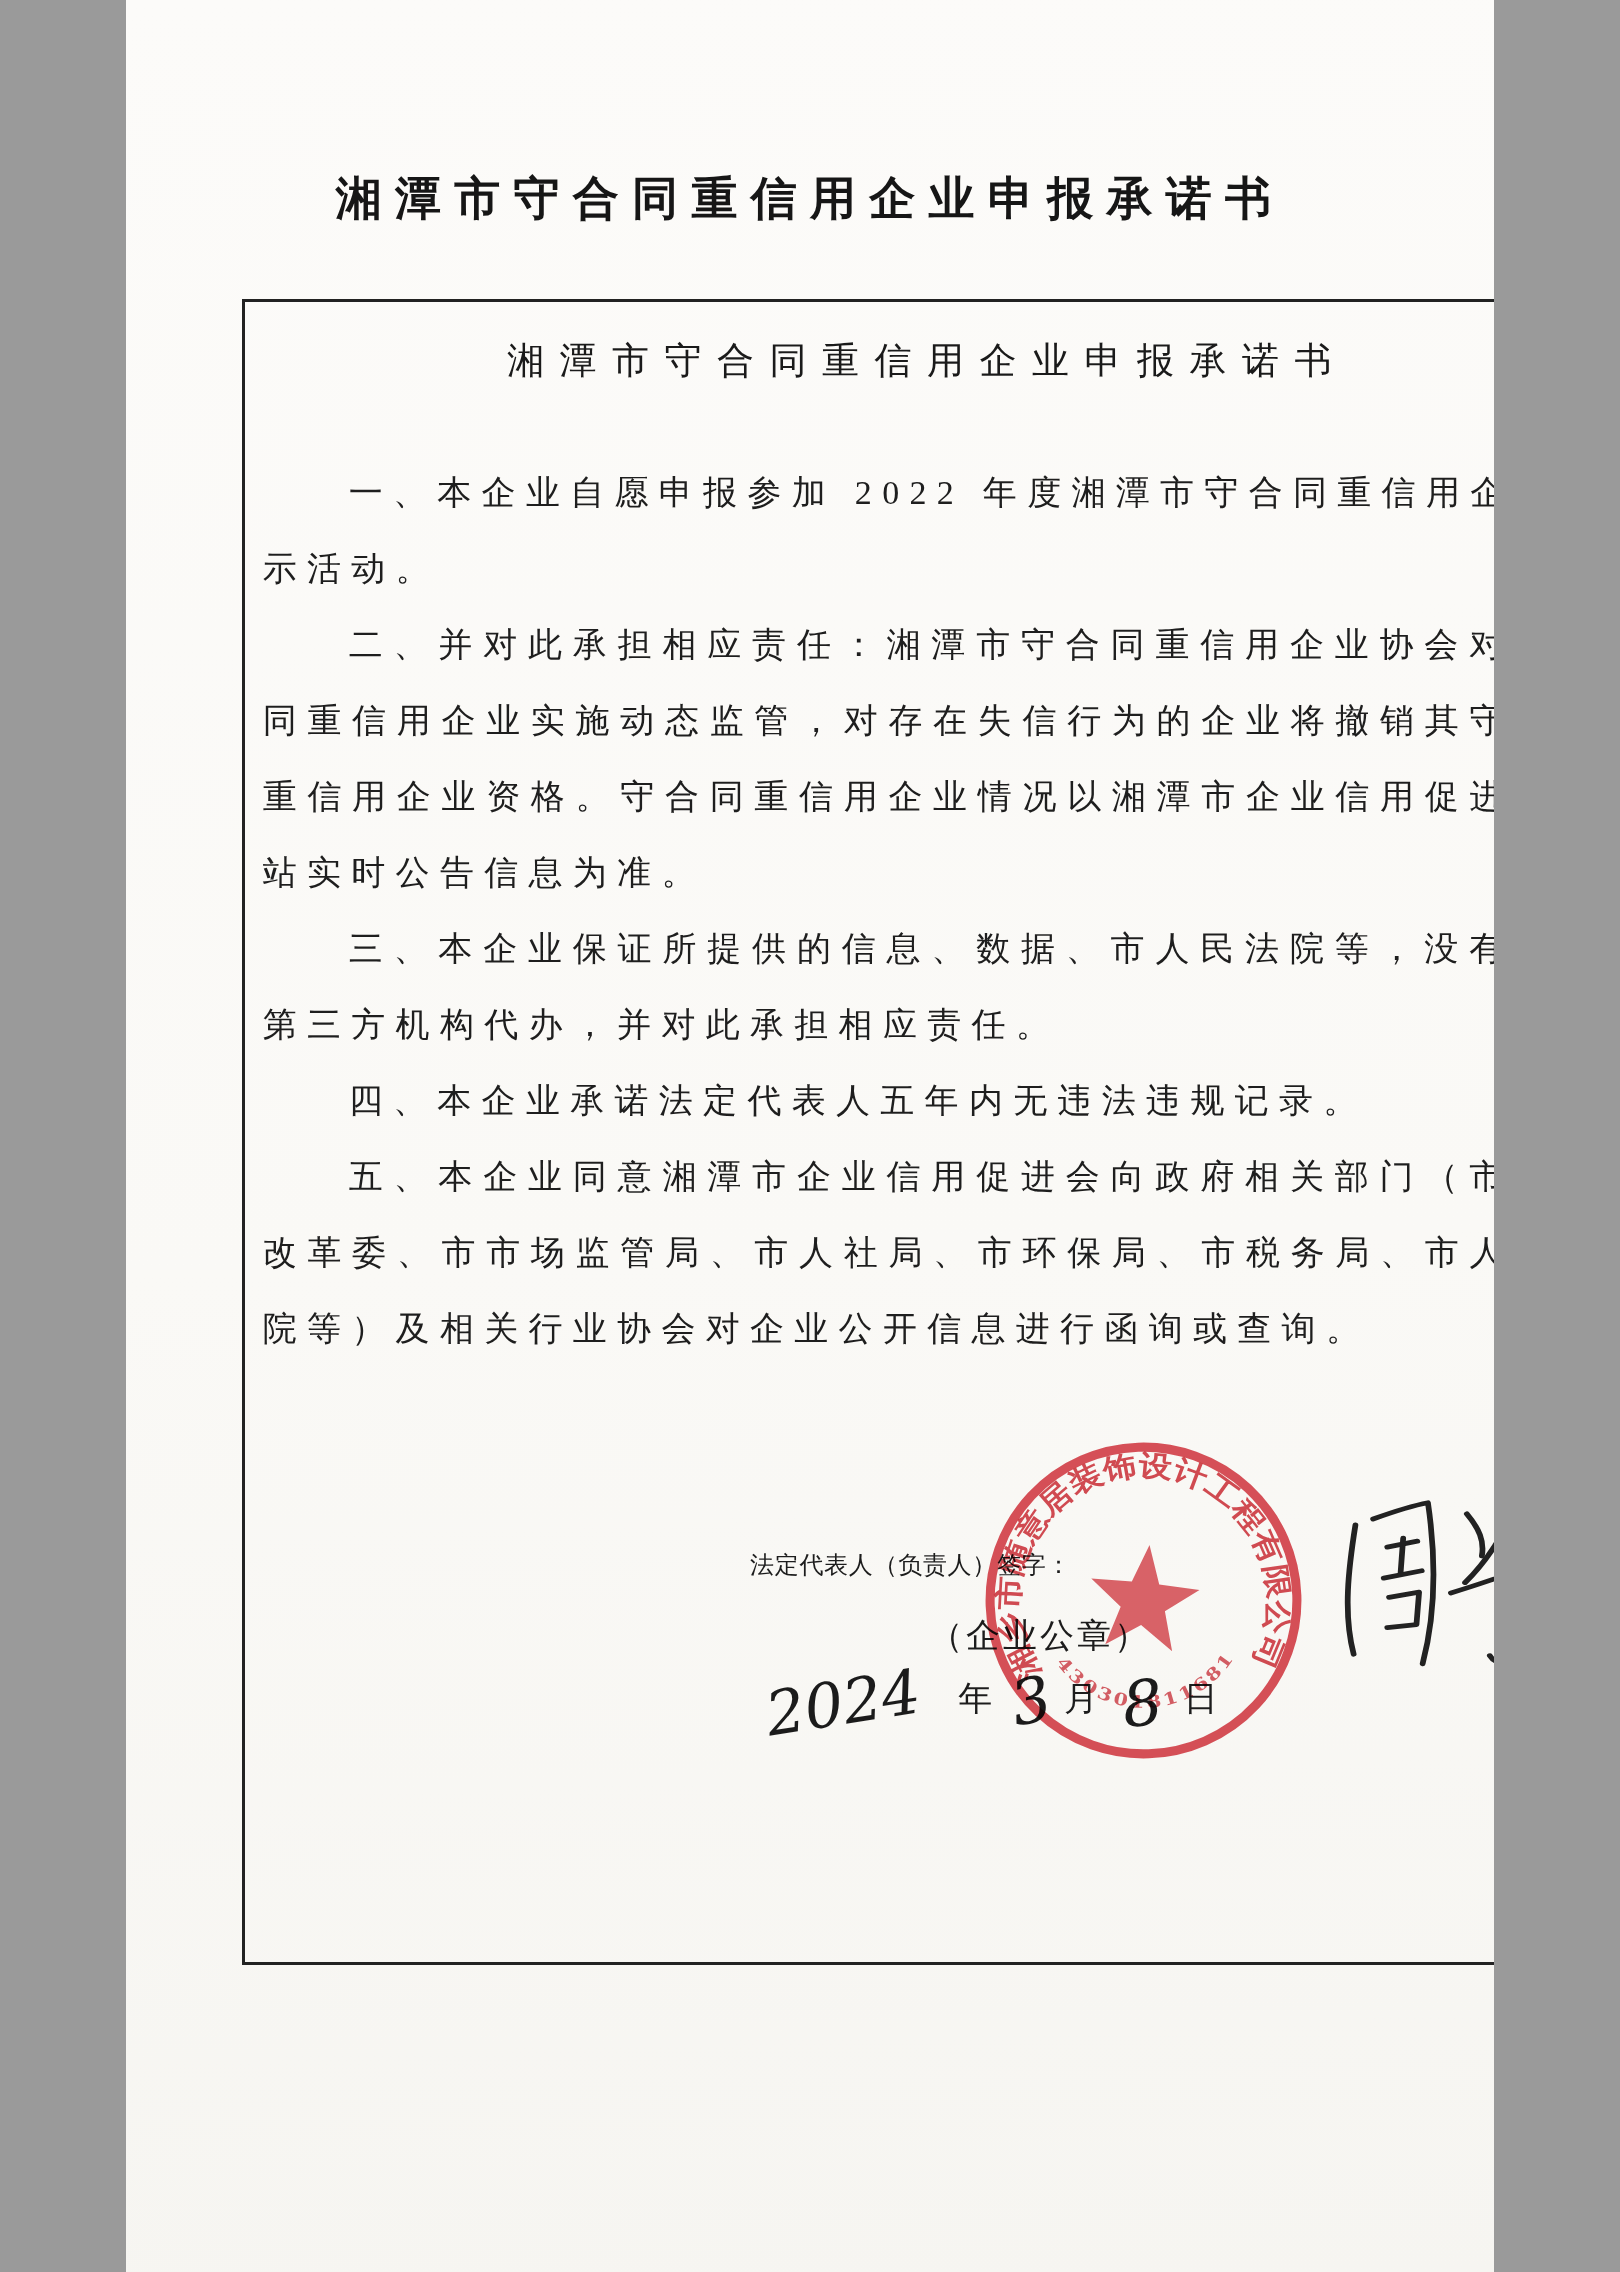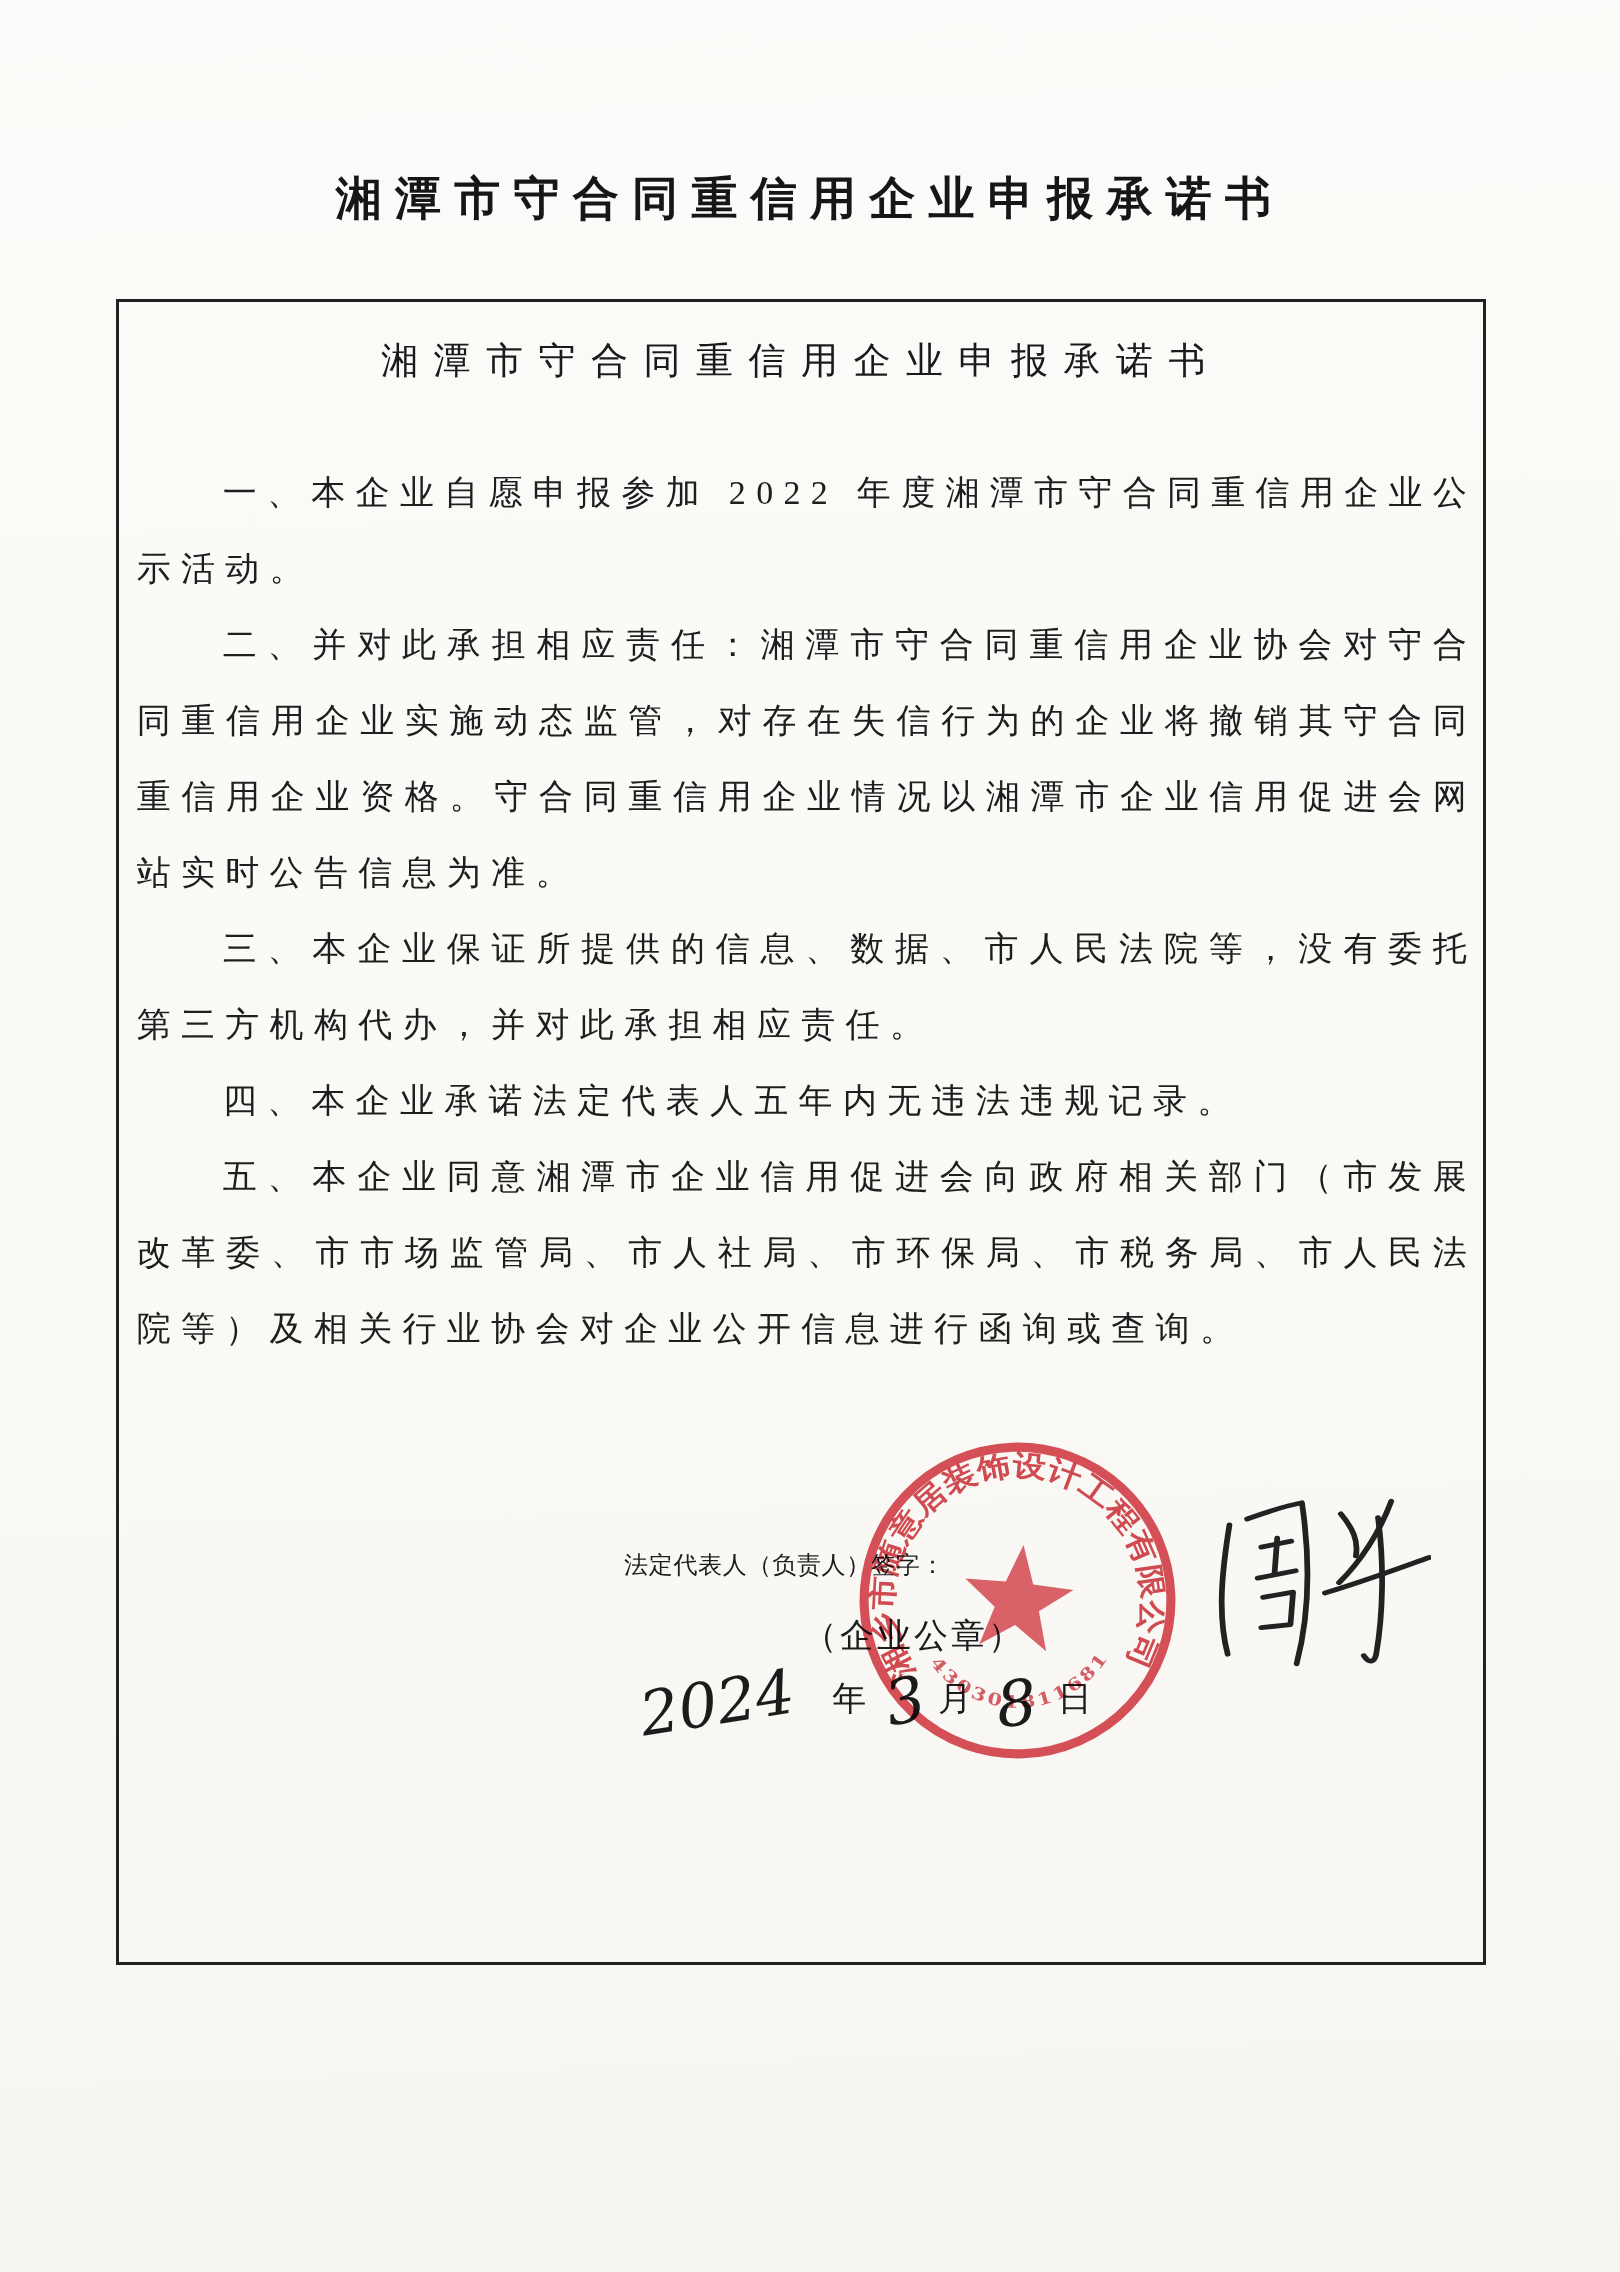"湘潭市守合同重信用企业申报承诺书" .page { width: 1620px -> 1368px }
